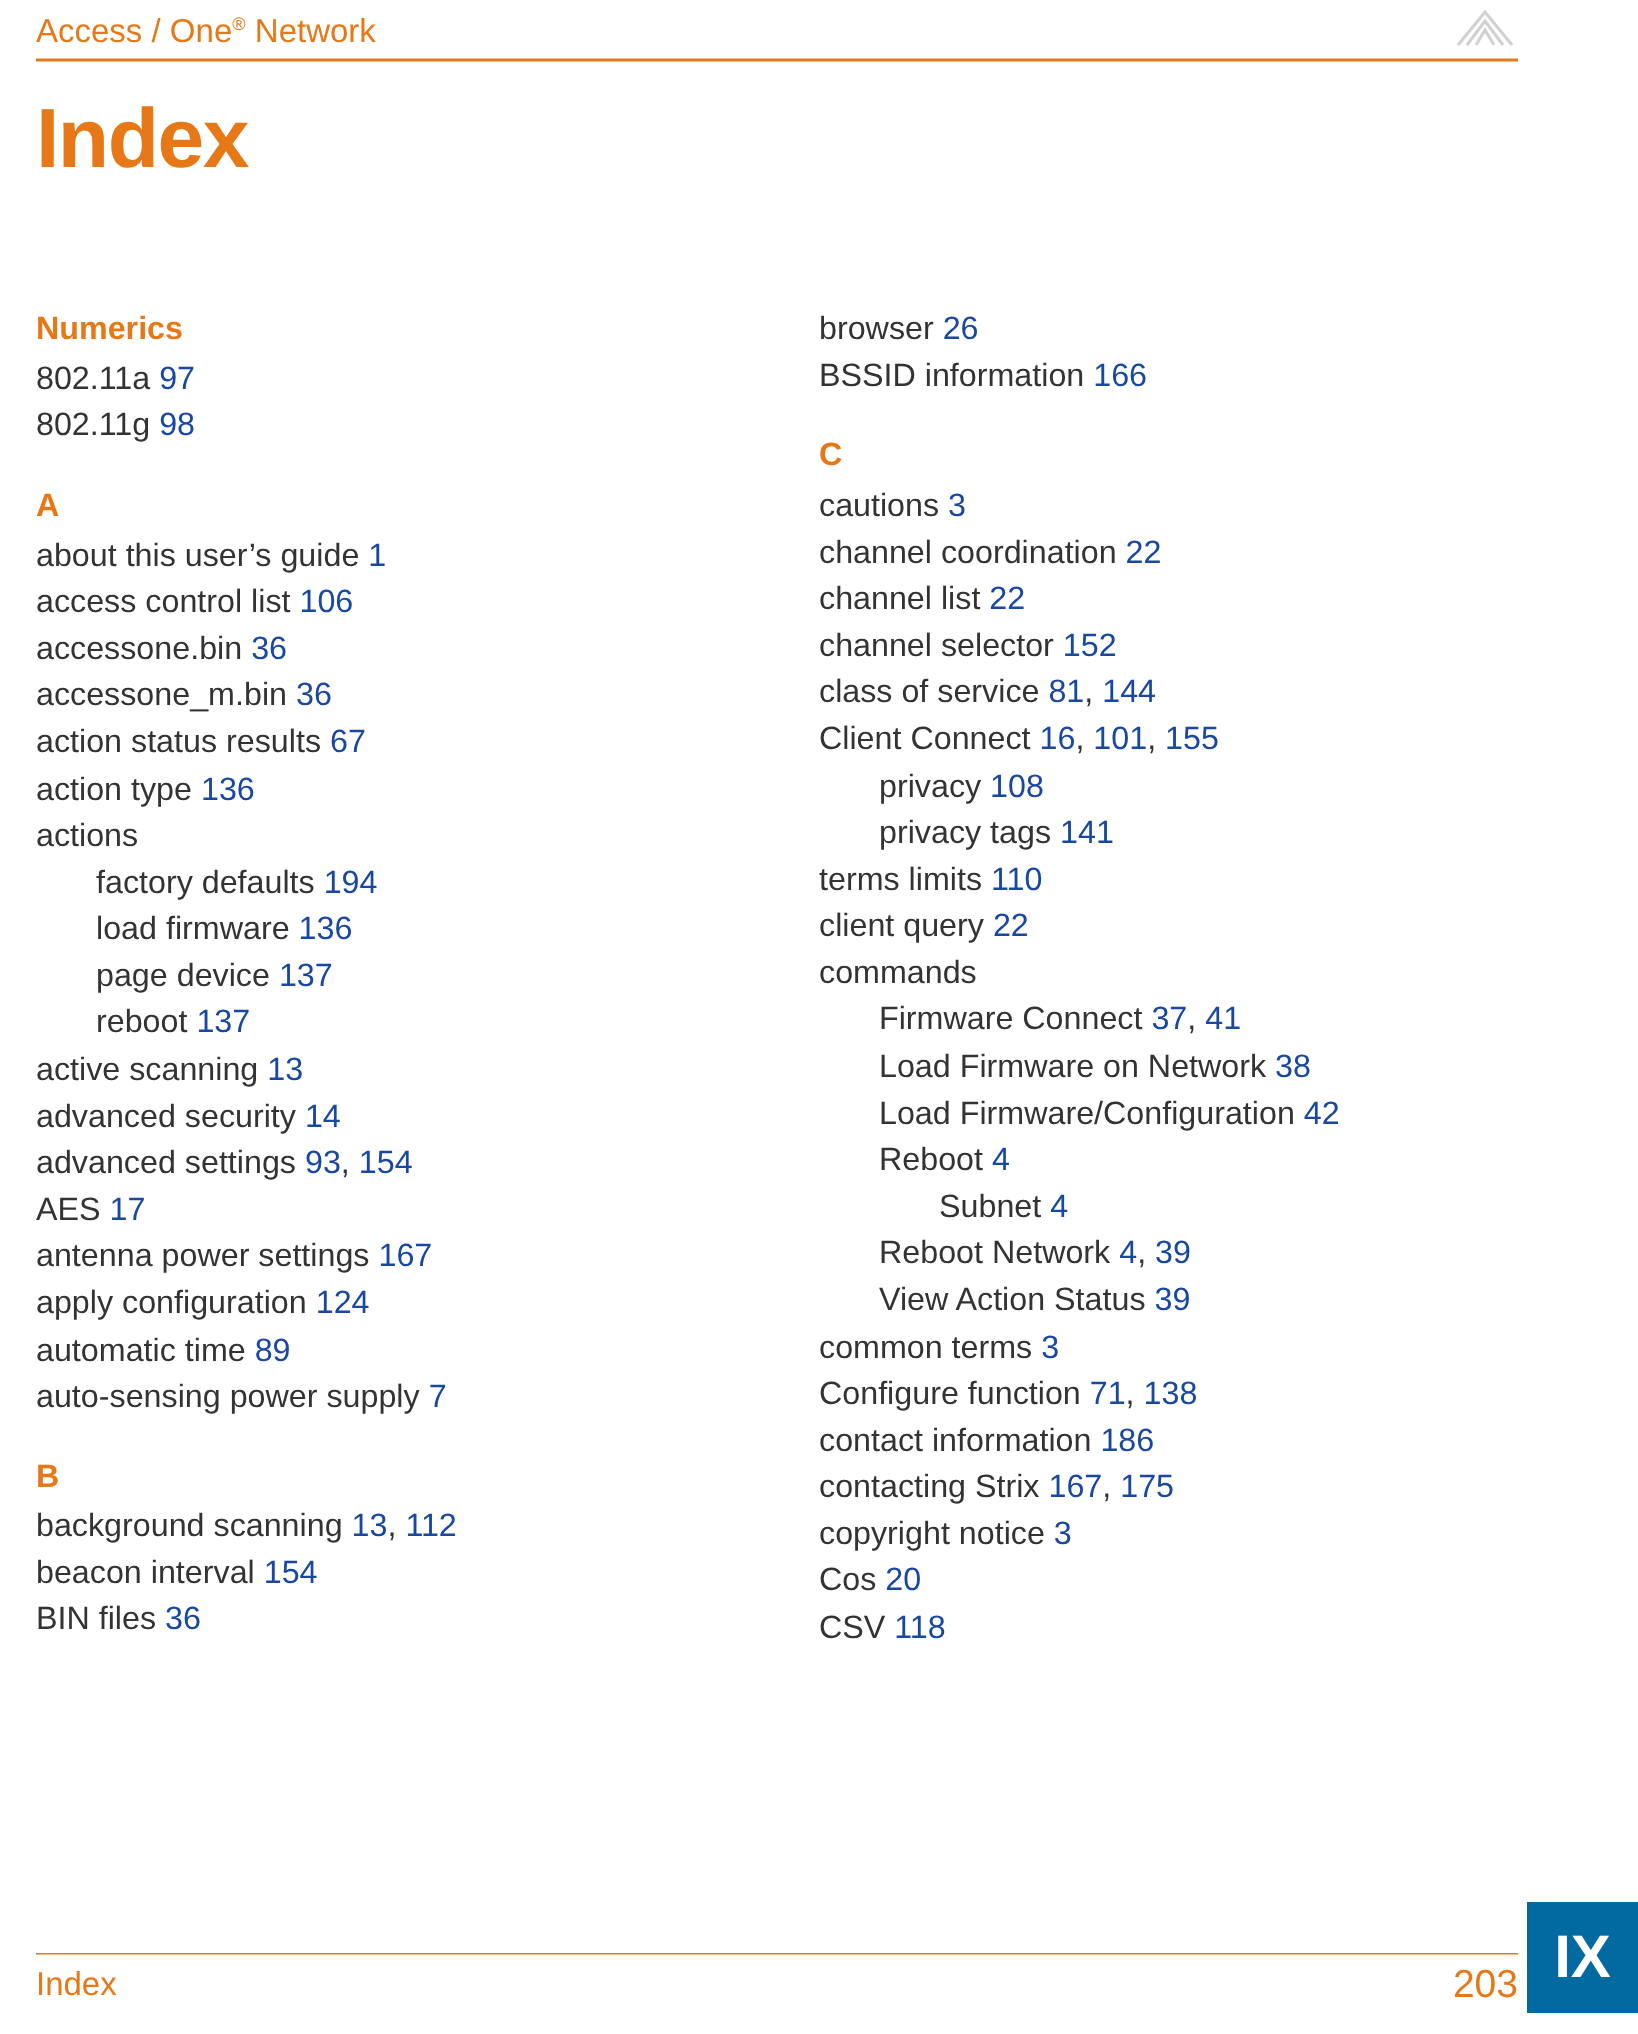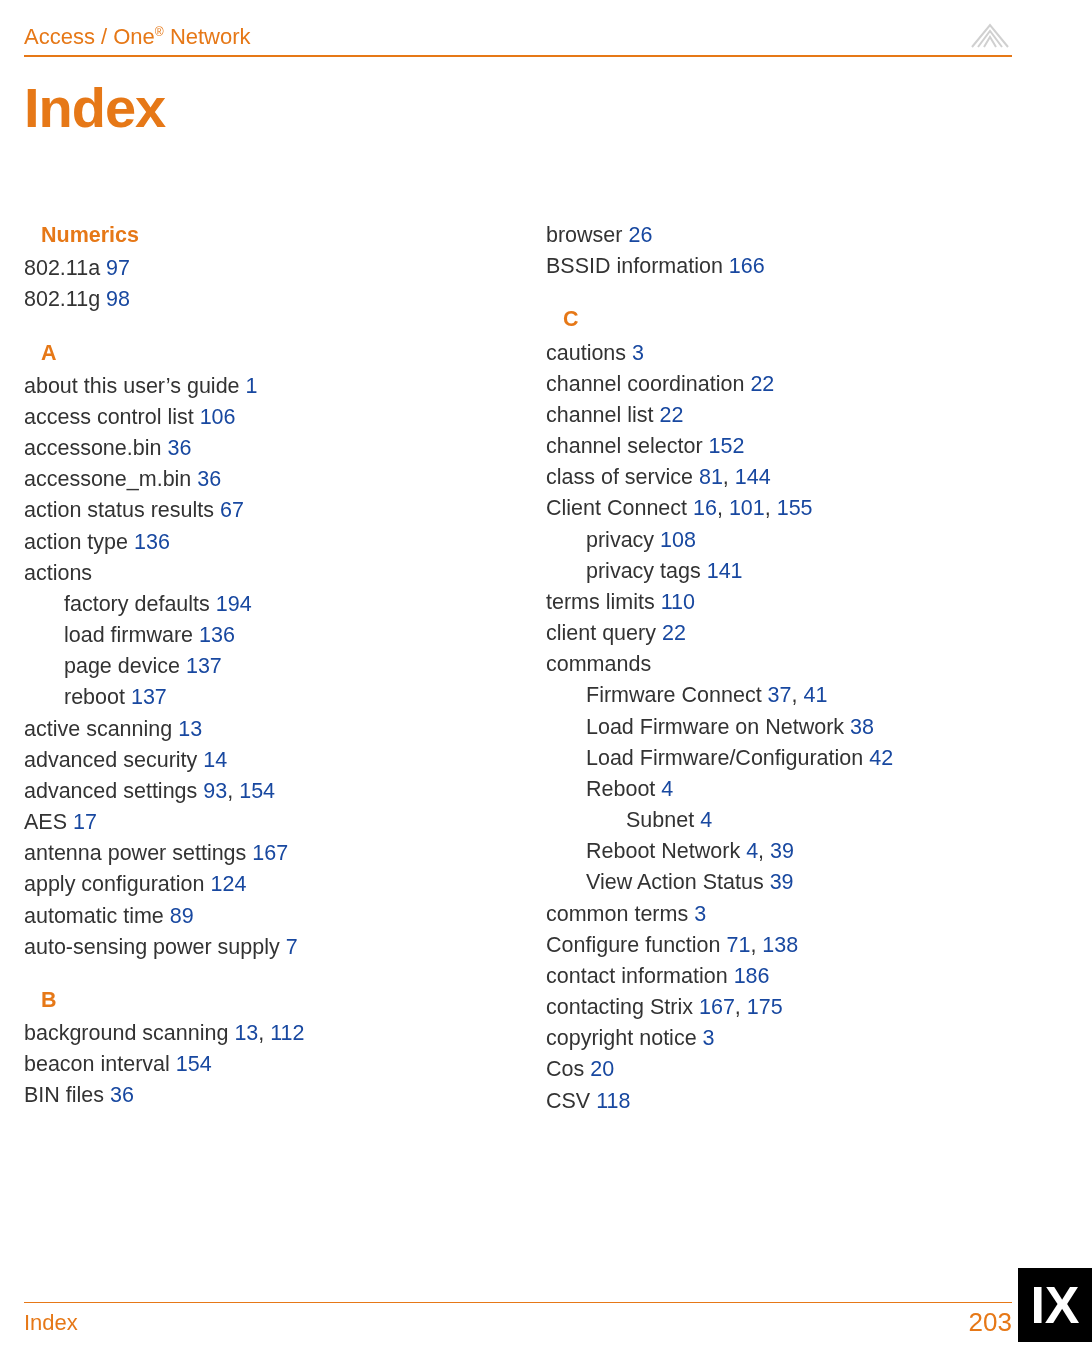"Access / One® Network" .page { padding: 21px 80px 0 24px -> 4px 80px 0 24px }
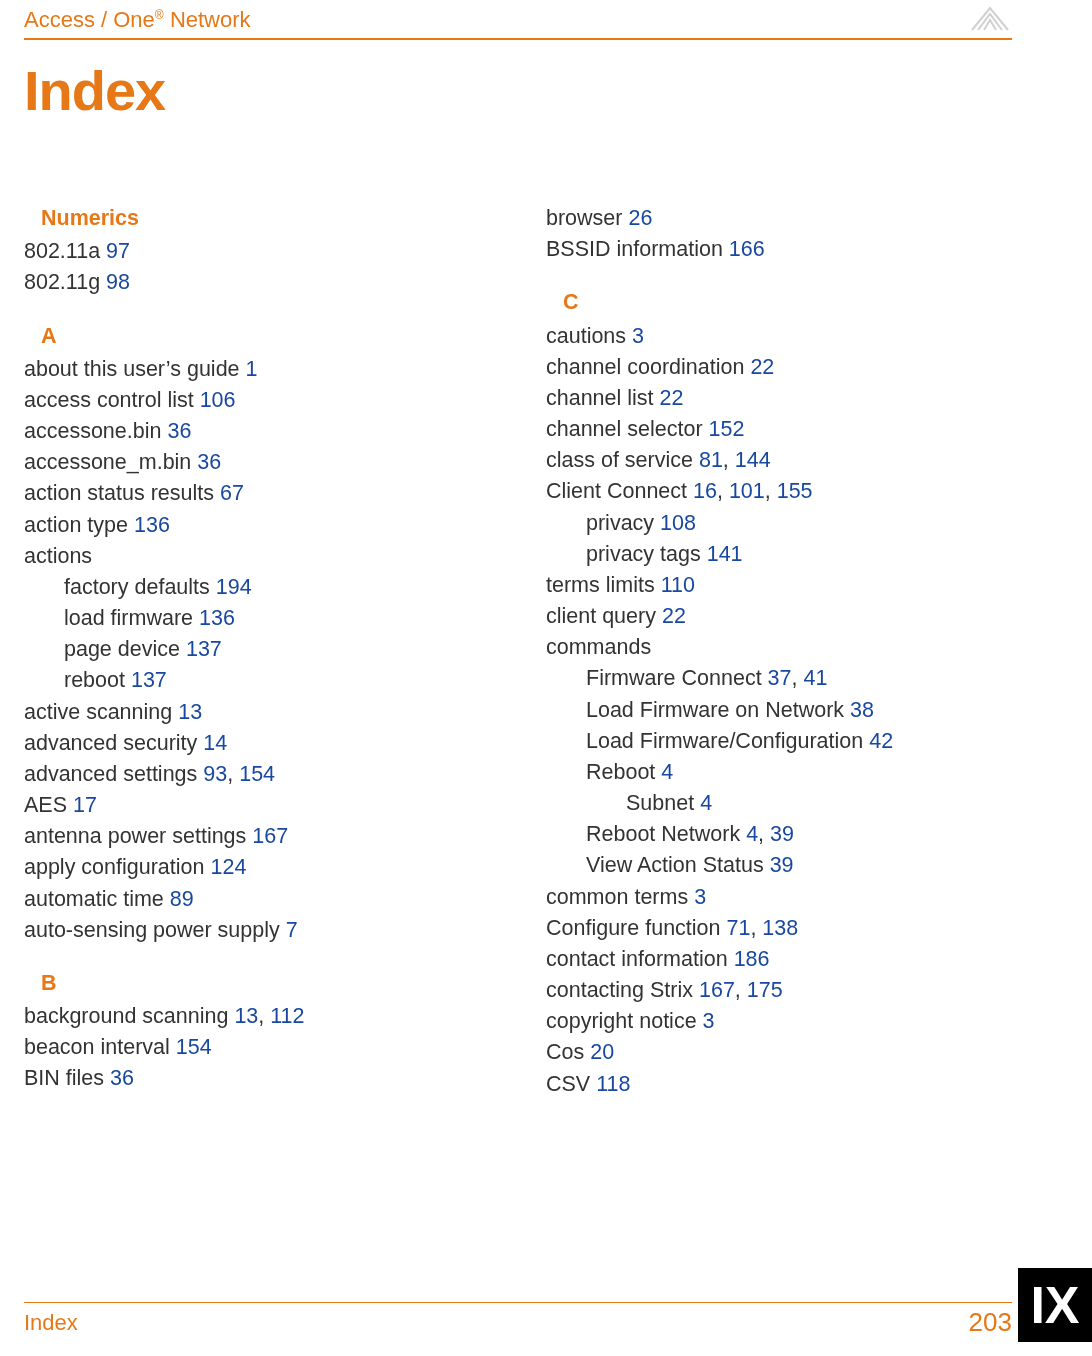"Numerics" .section-head { margin-left: 17px -> none }
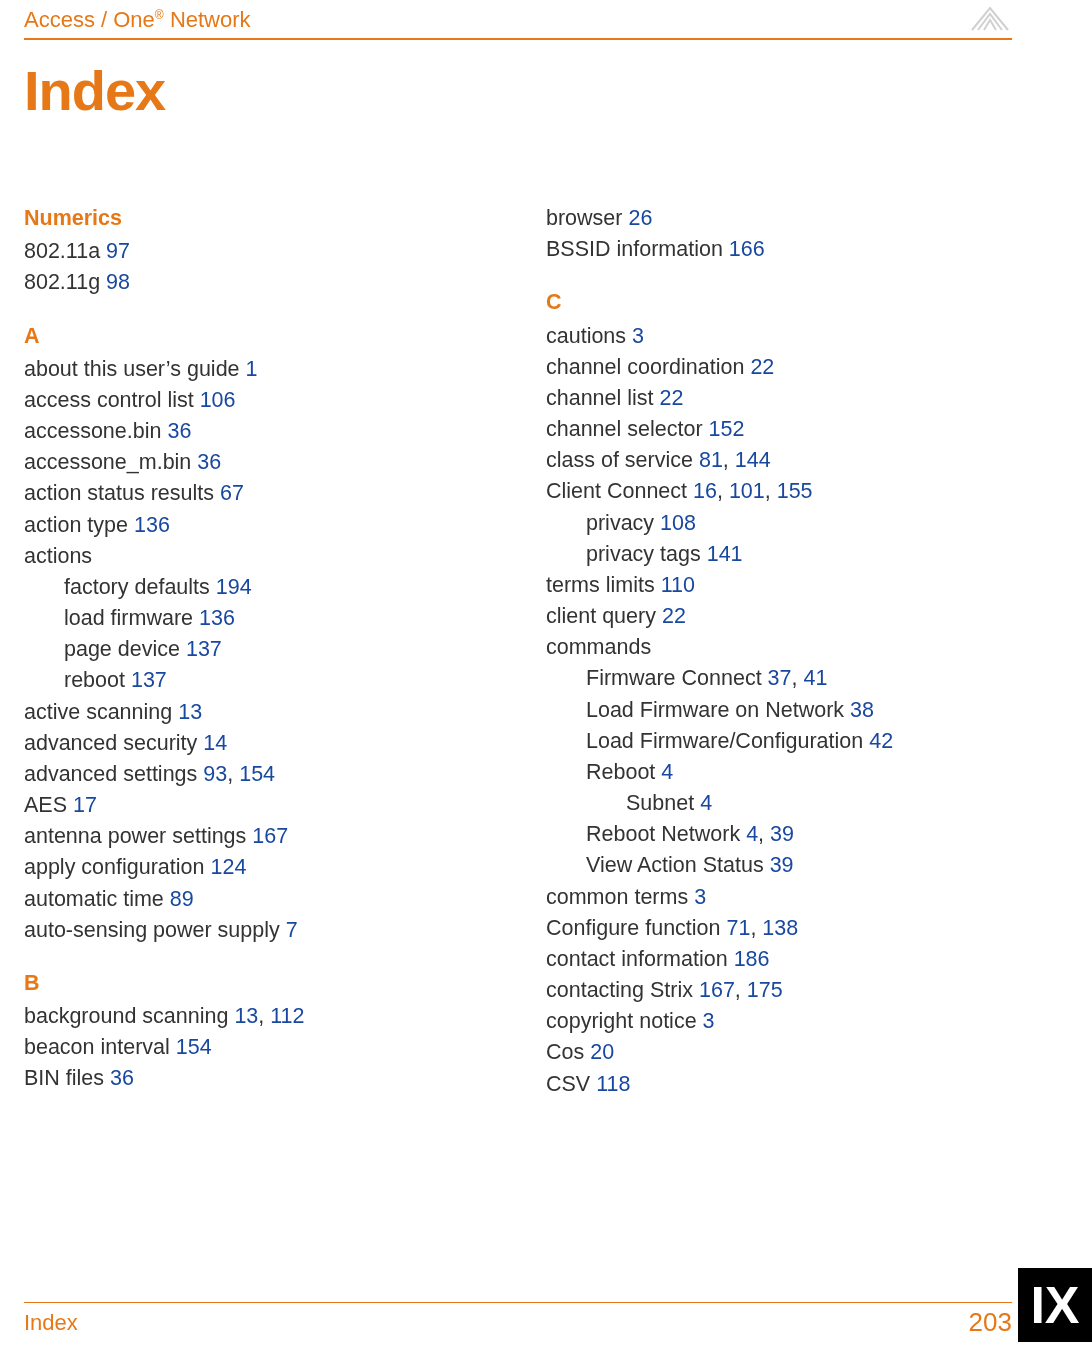"IX" .side-tab { background: #000000 -> #0369a1; font-size: 52px -> 40px }
